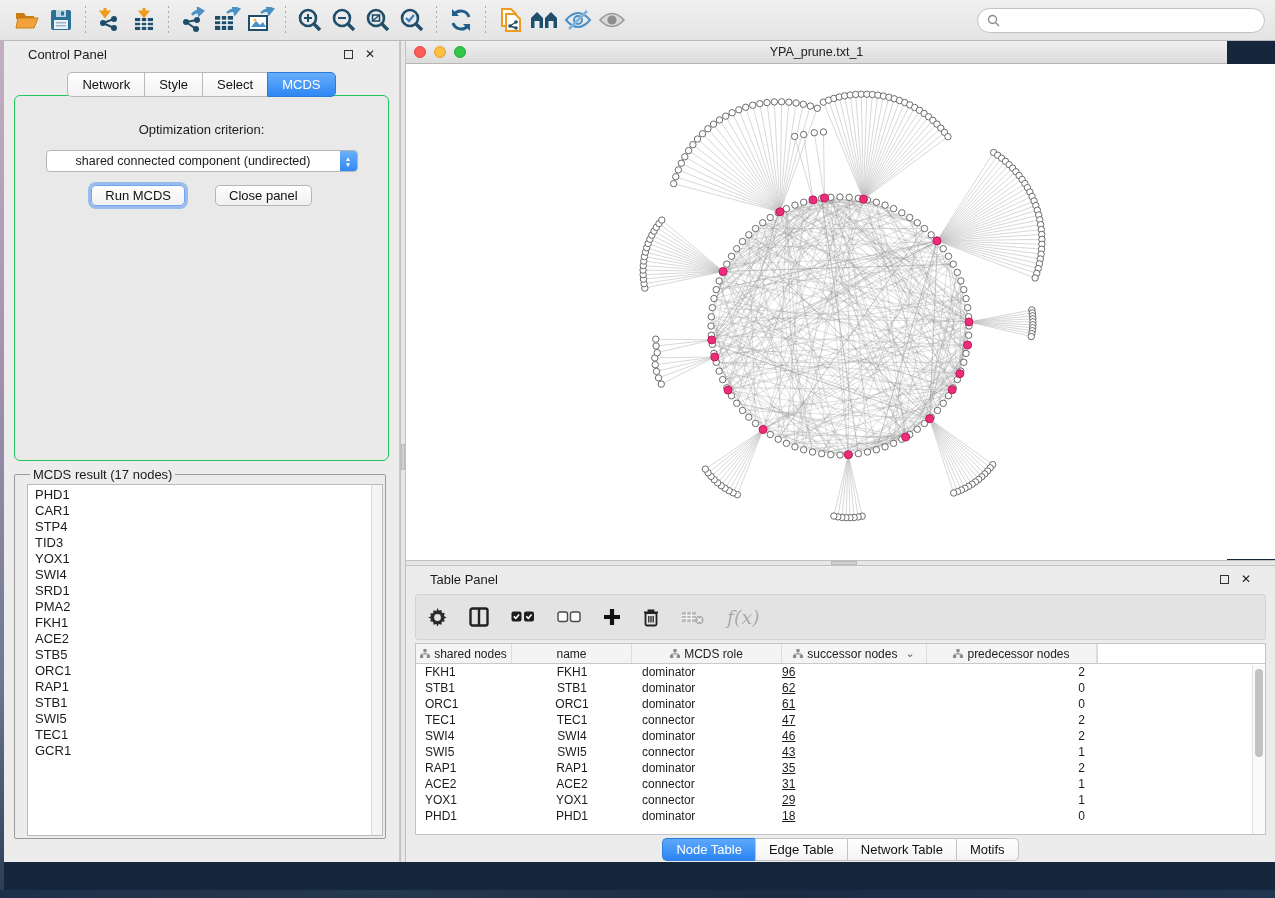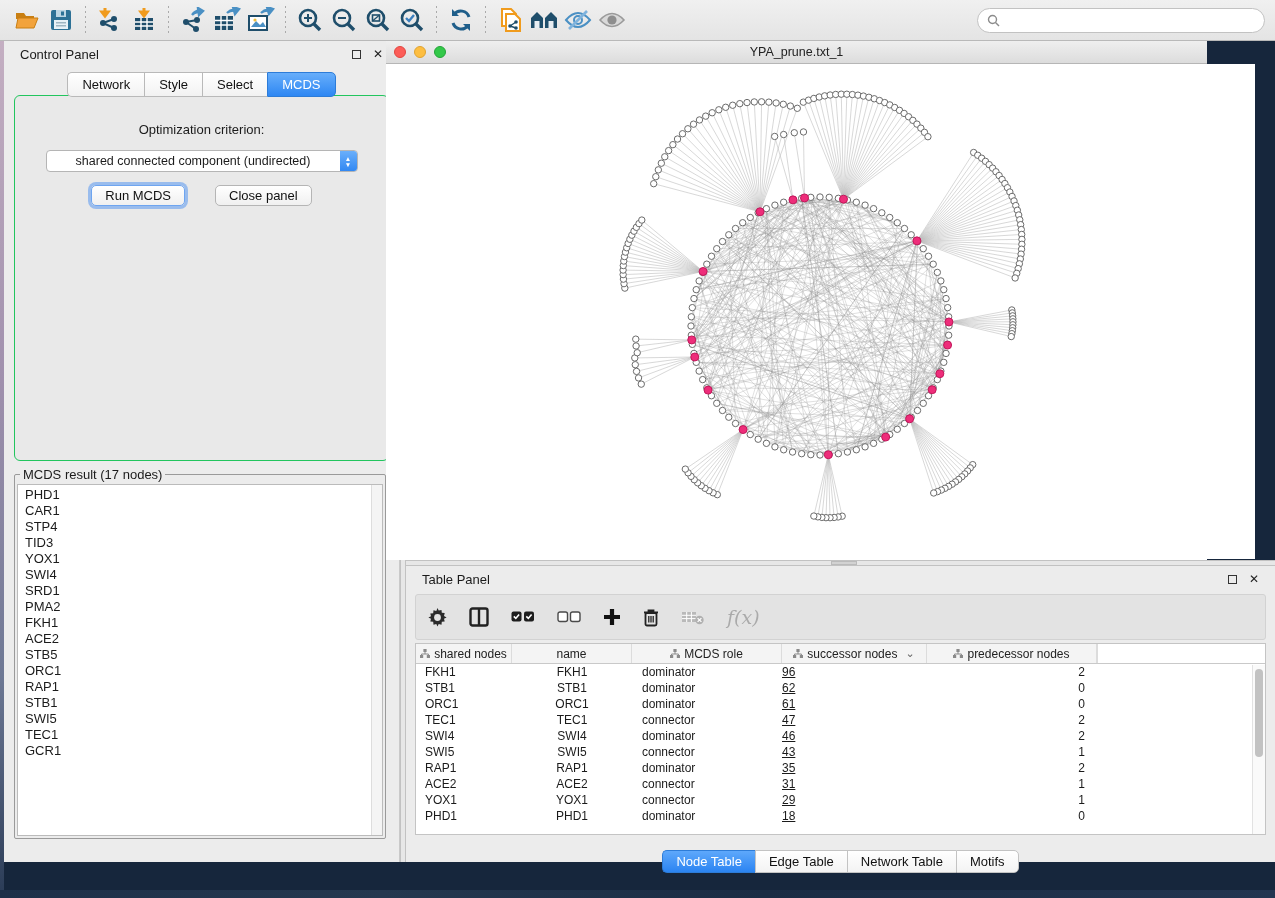"Control Panel" .panel-titlebar { padding: 0 16px -> 0 24px }
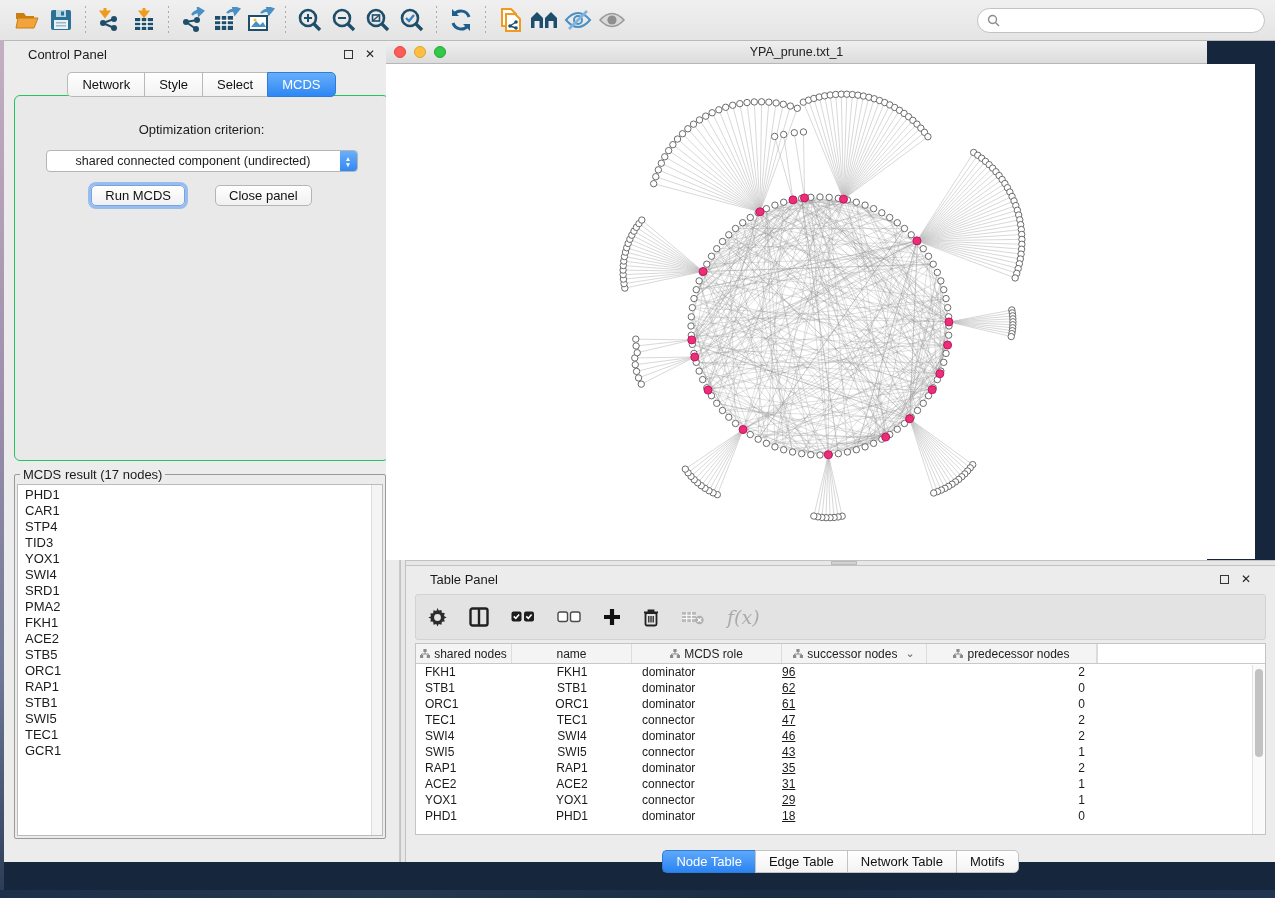"YPA_prune.txt_1" .netwin { left: 386px -> 406px }
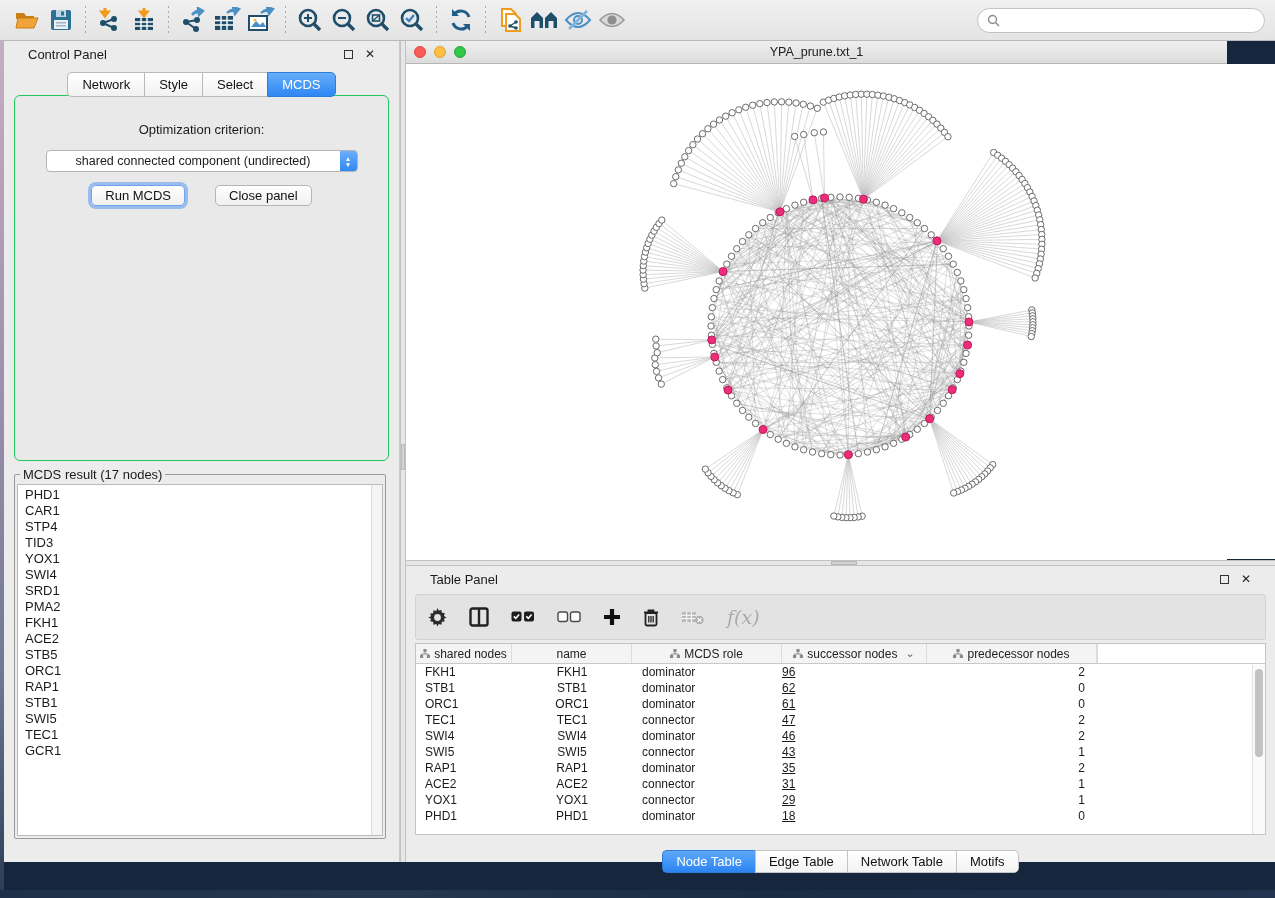"MCDS result (17 nodes)" fieldset.mcds { padding: 2px 2px 2px 2px -> 2px 2px 2px 12px }
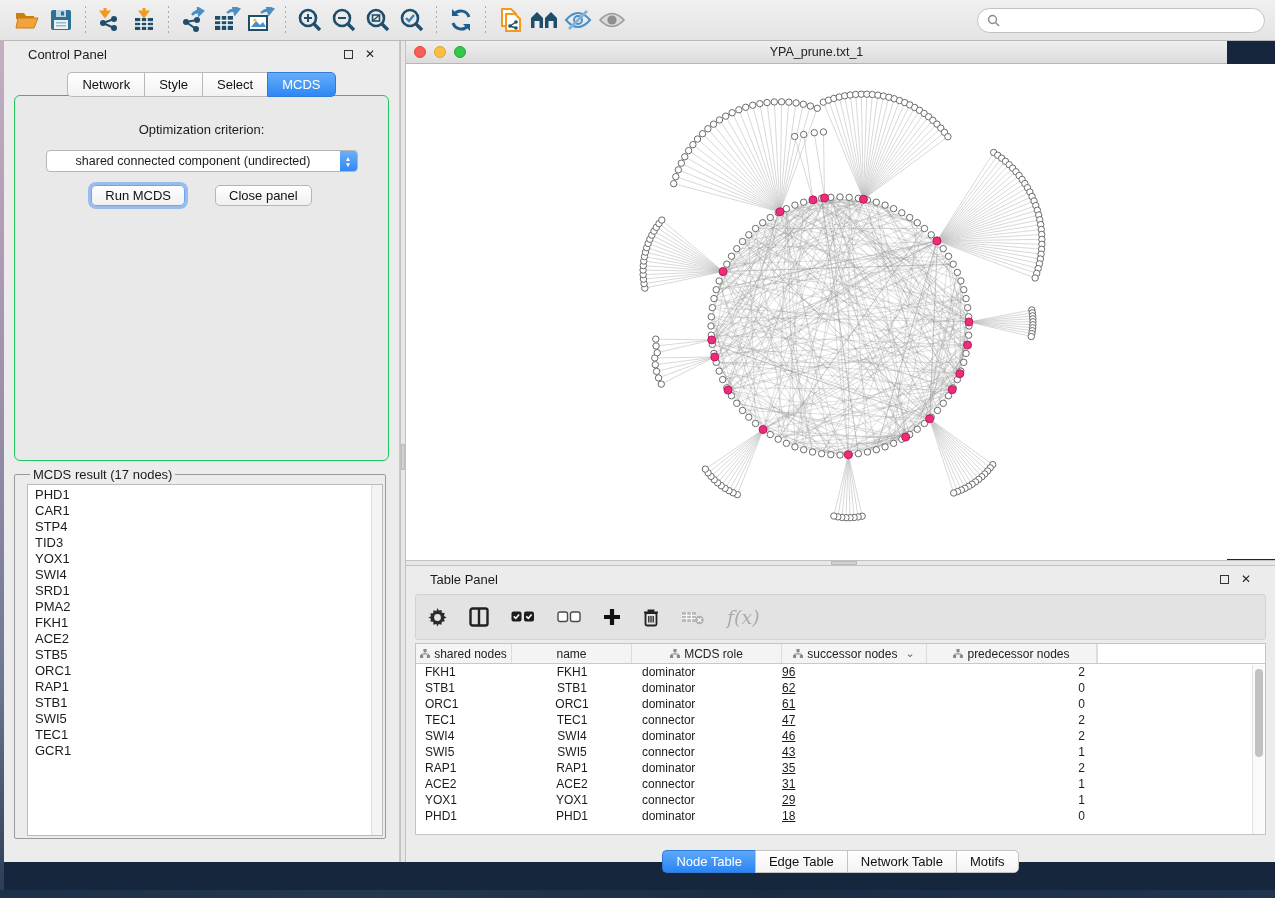"Node Table" .tp-tabs { top: 284px -> 272px }
